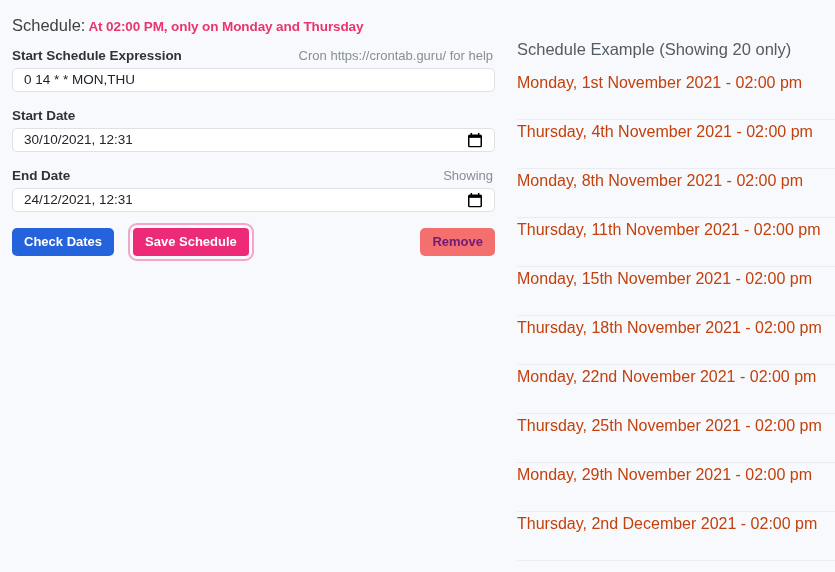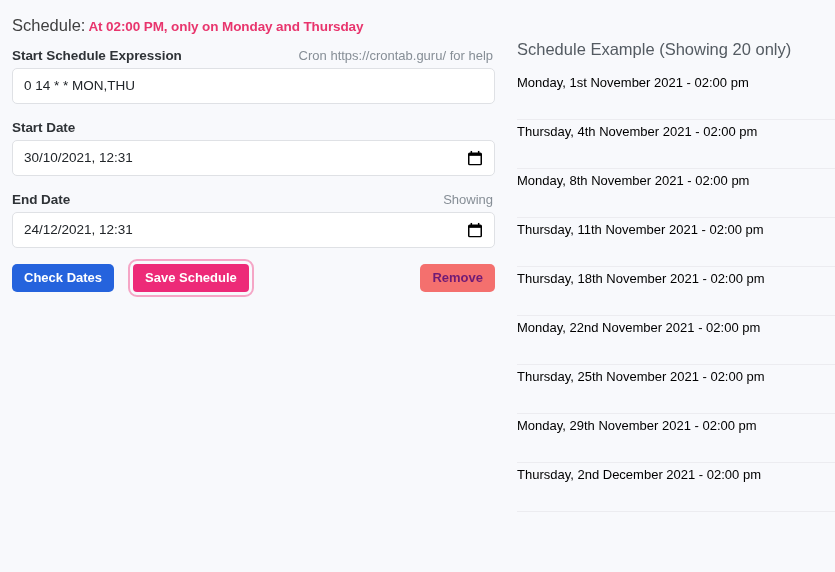"0 14 * * MON,THU" .text-input { height: 36px -> 24px }
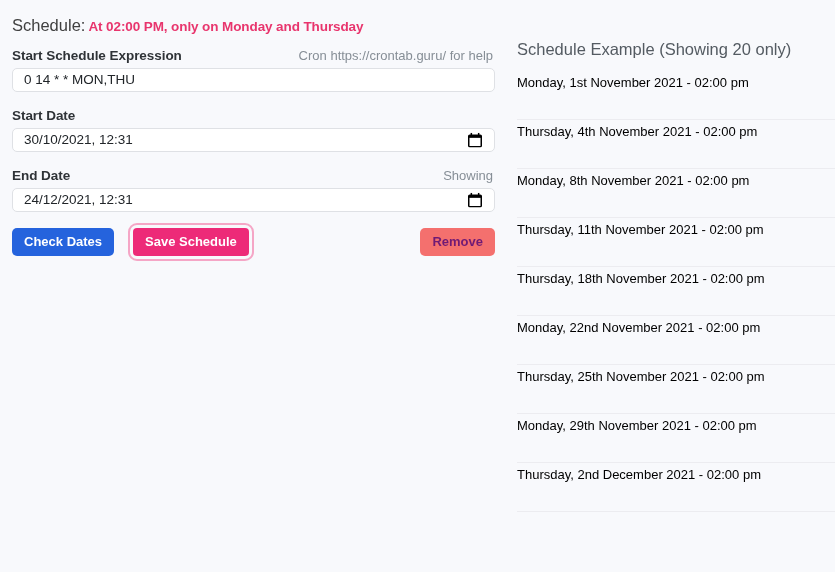"Monday, 1st November 2021 -" .example-item { color: #000000 -> #c2410c; font-size: 13px -> 16px }
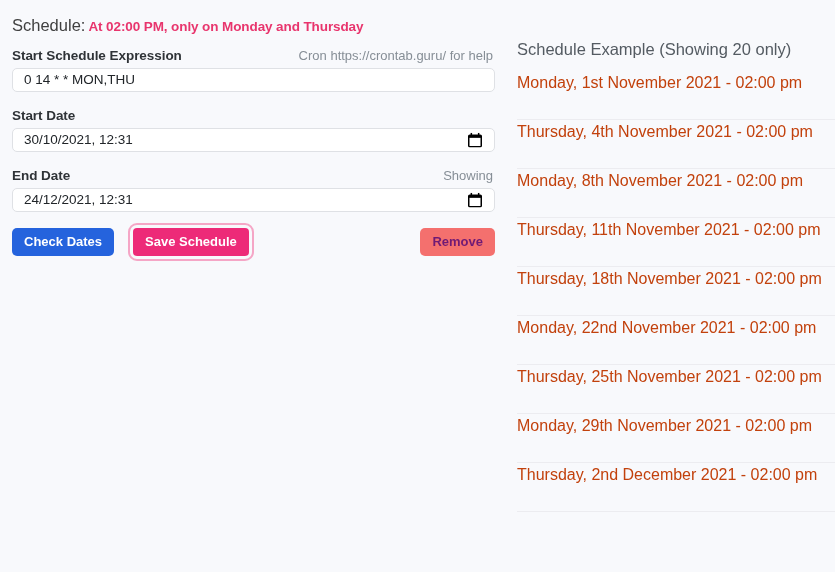"Monday, 15th November 2021 -" li.example-item { html: none -> <li>Monday, 15th November 2021 - 02:00 pm</li> }
